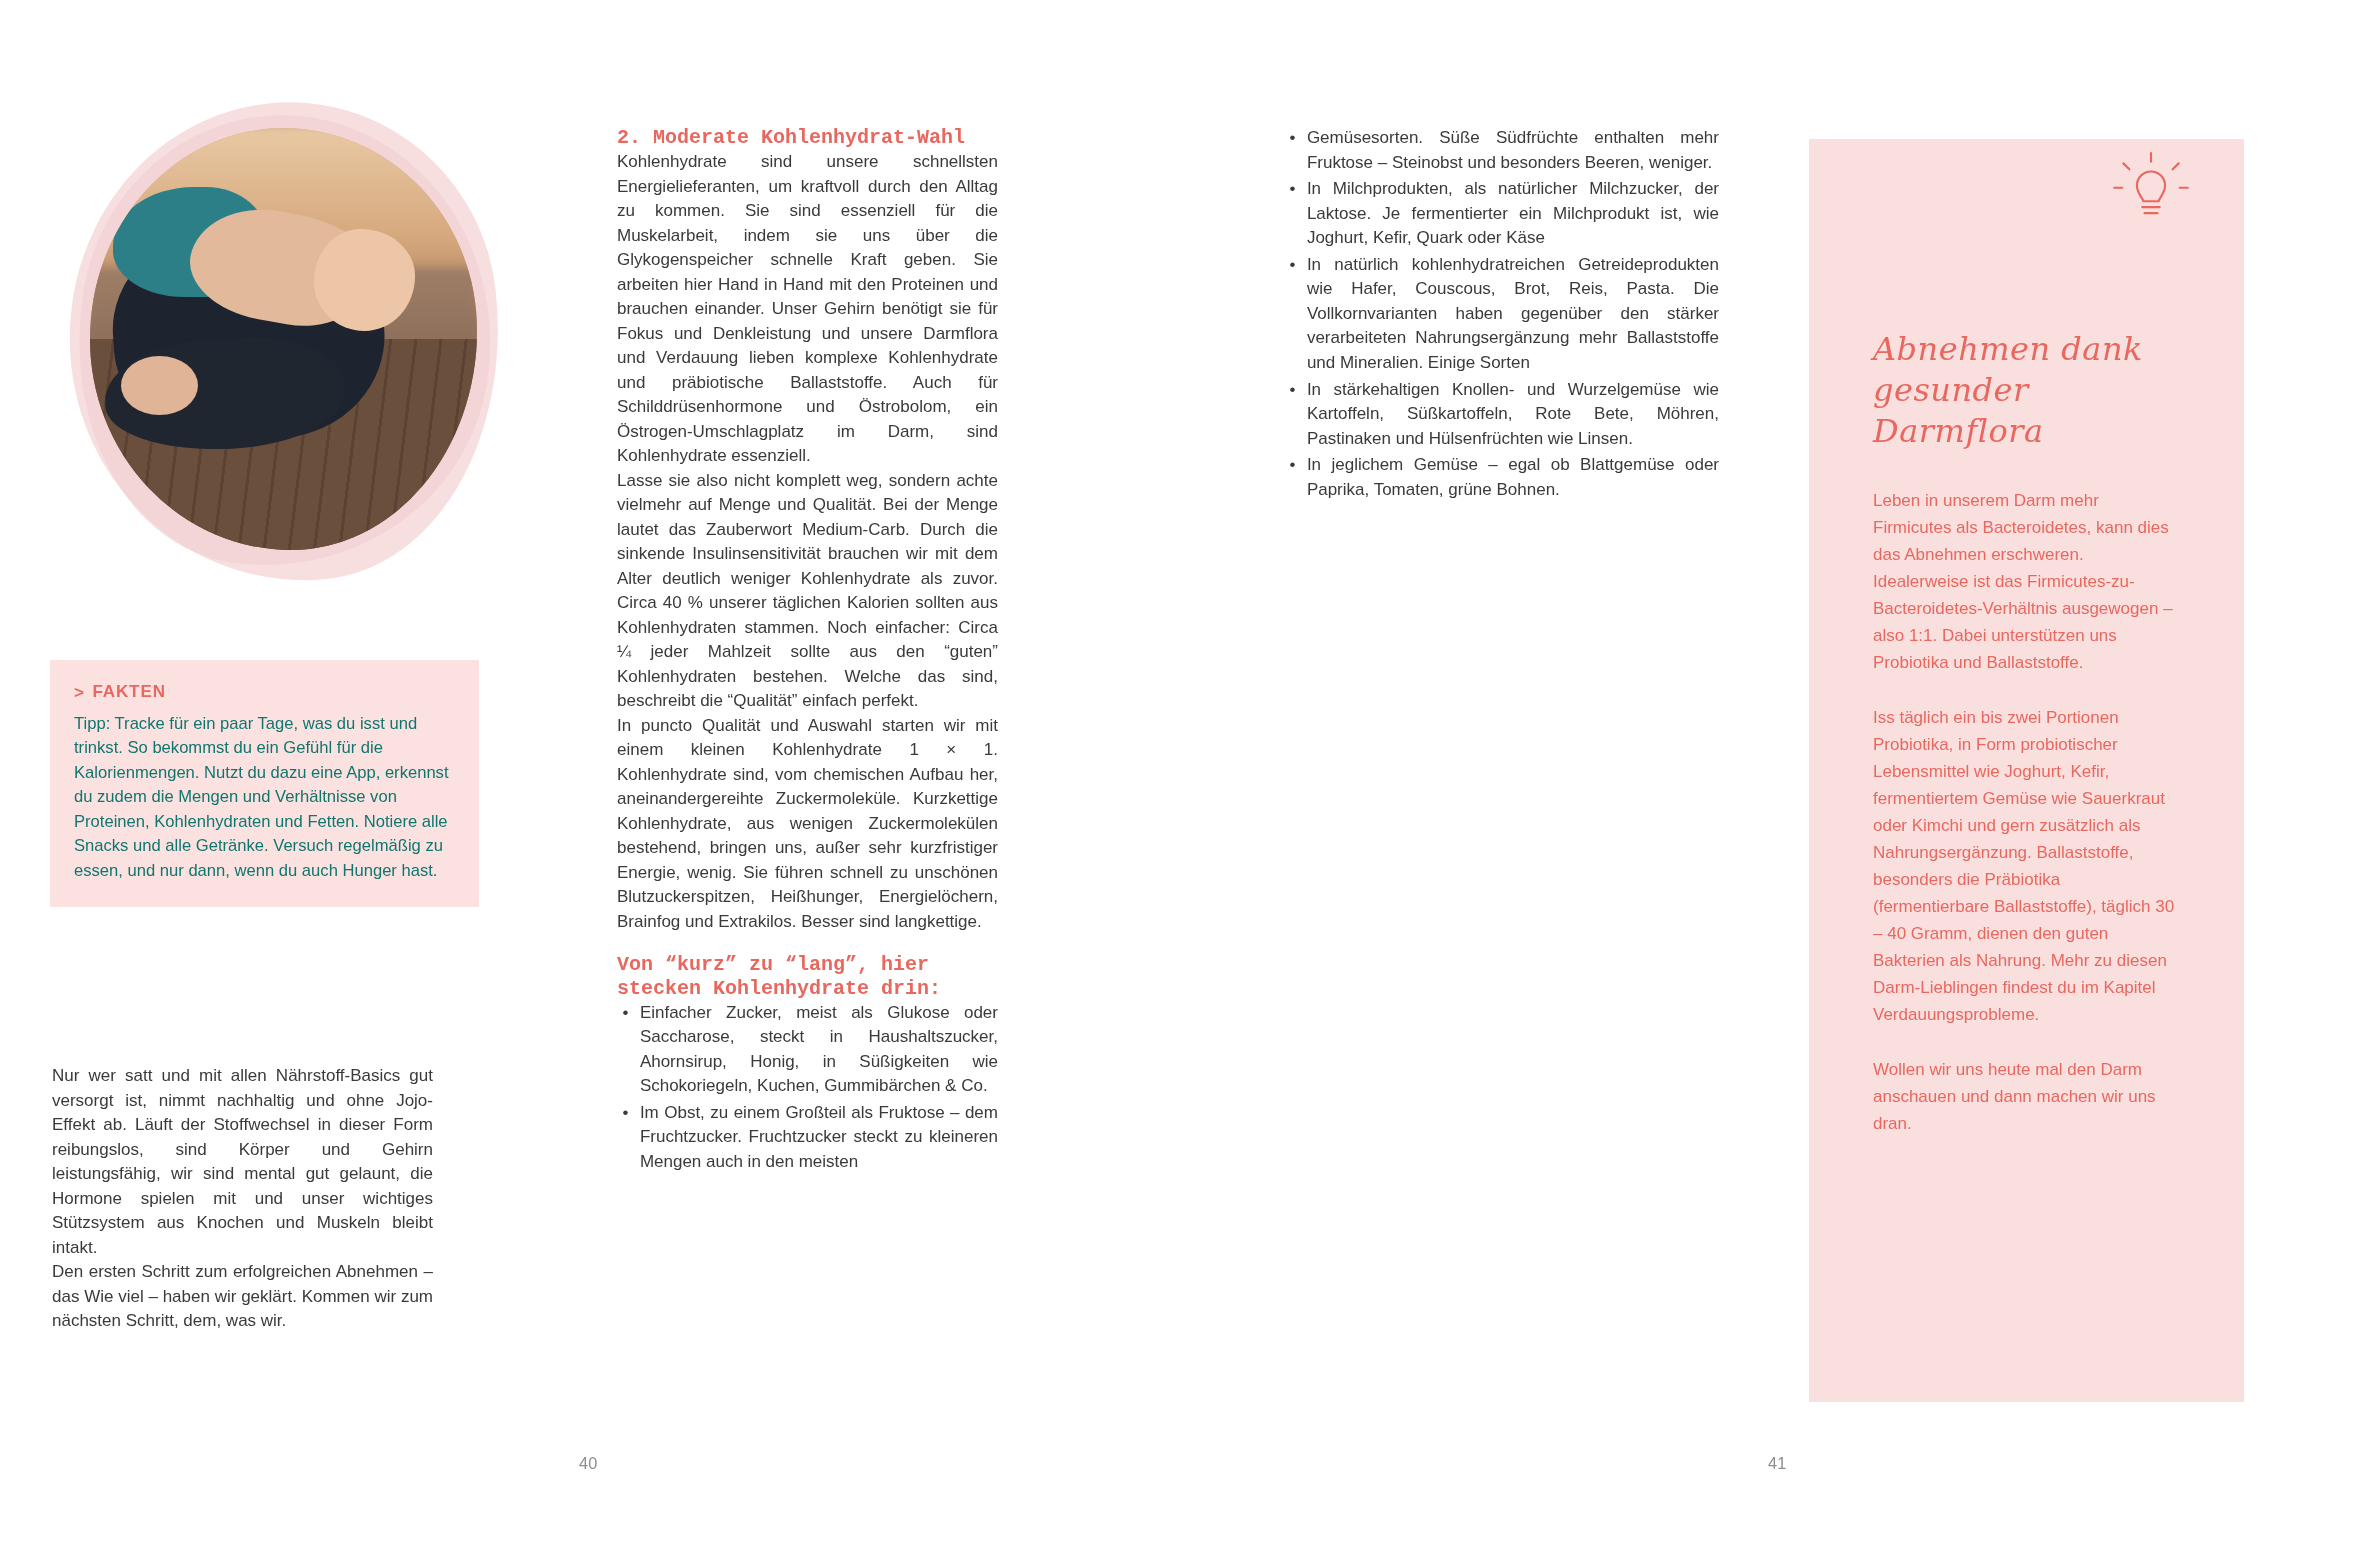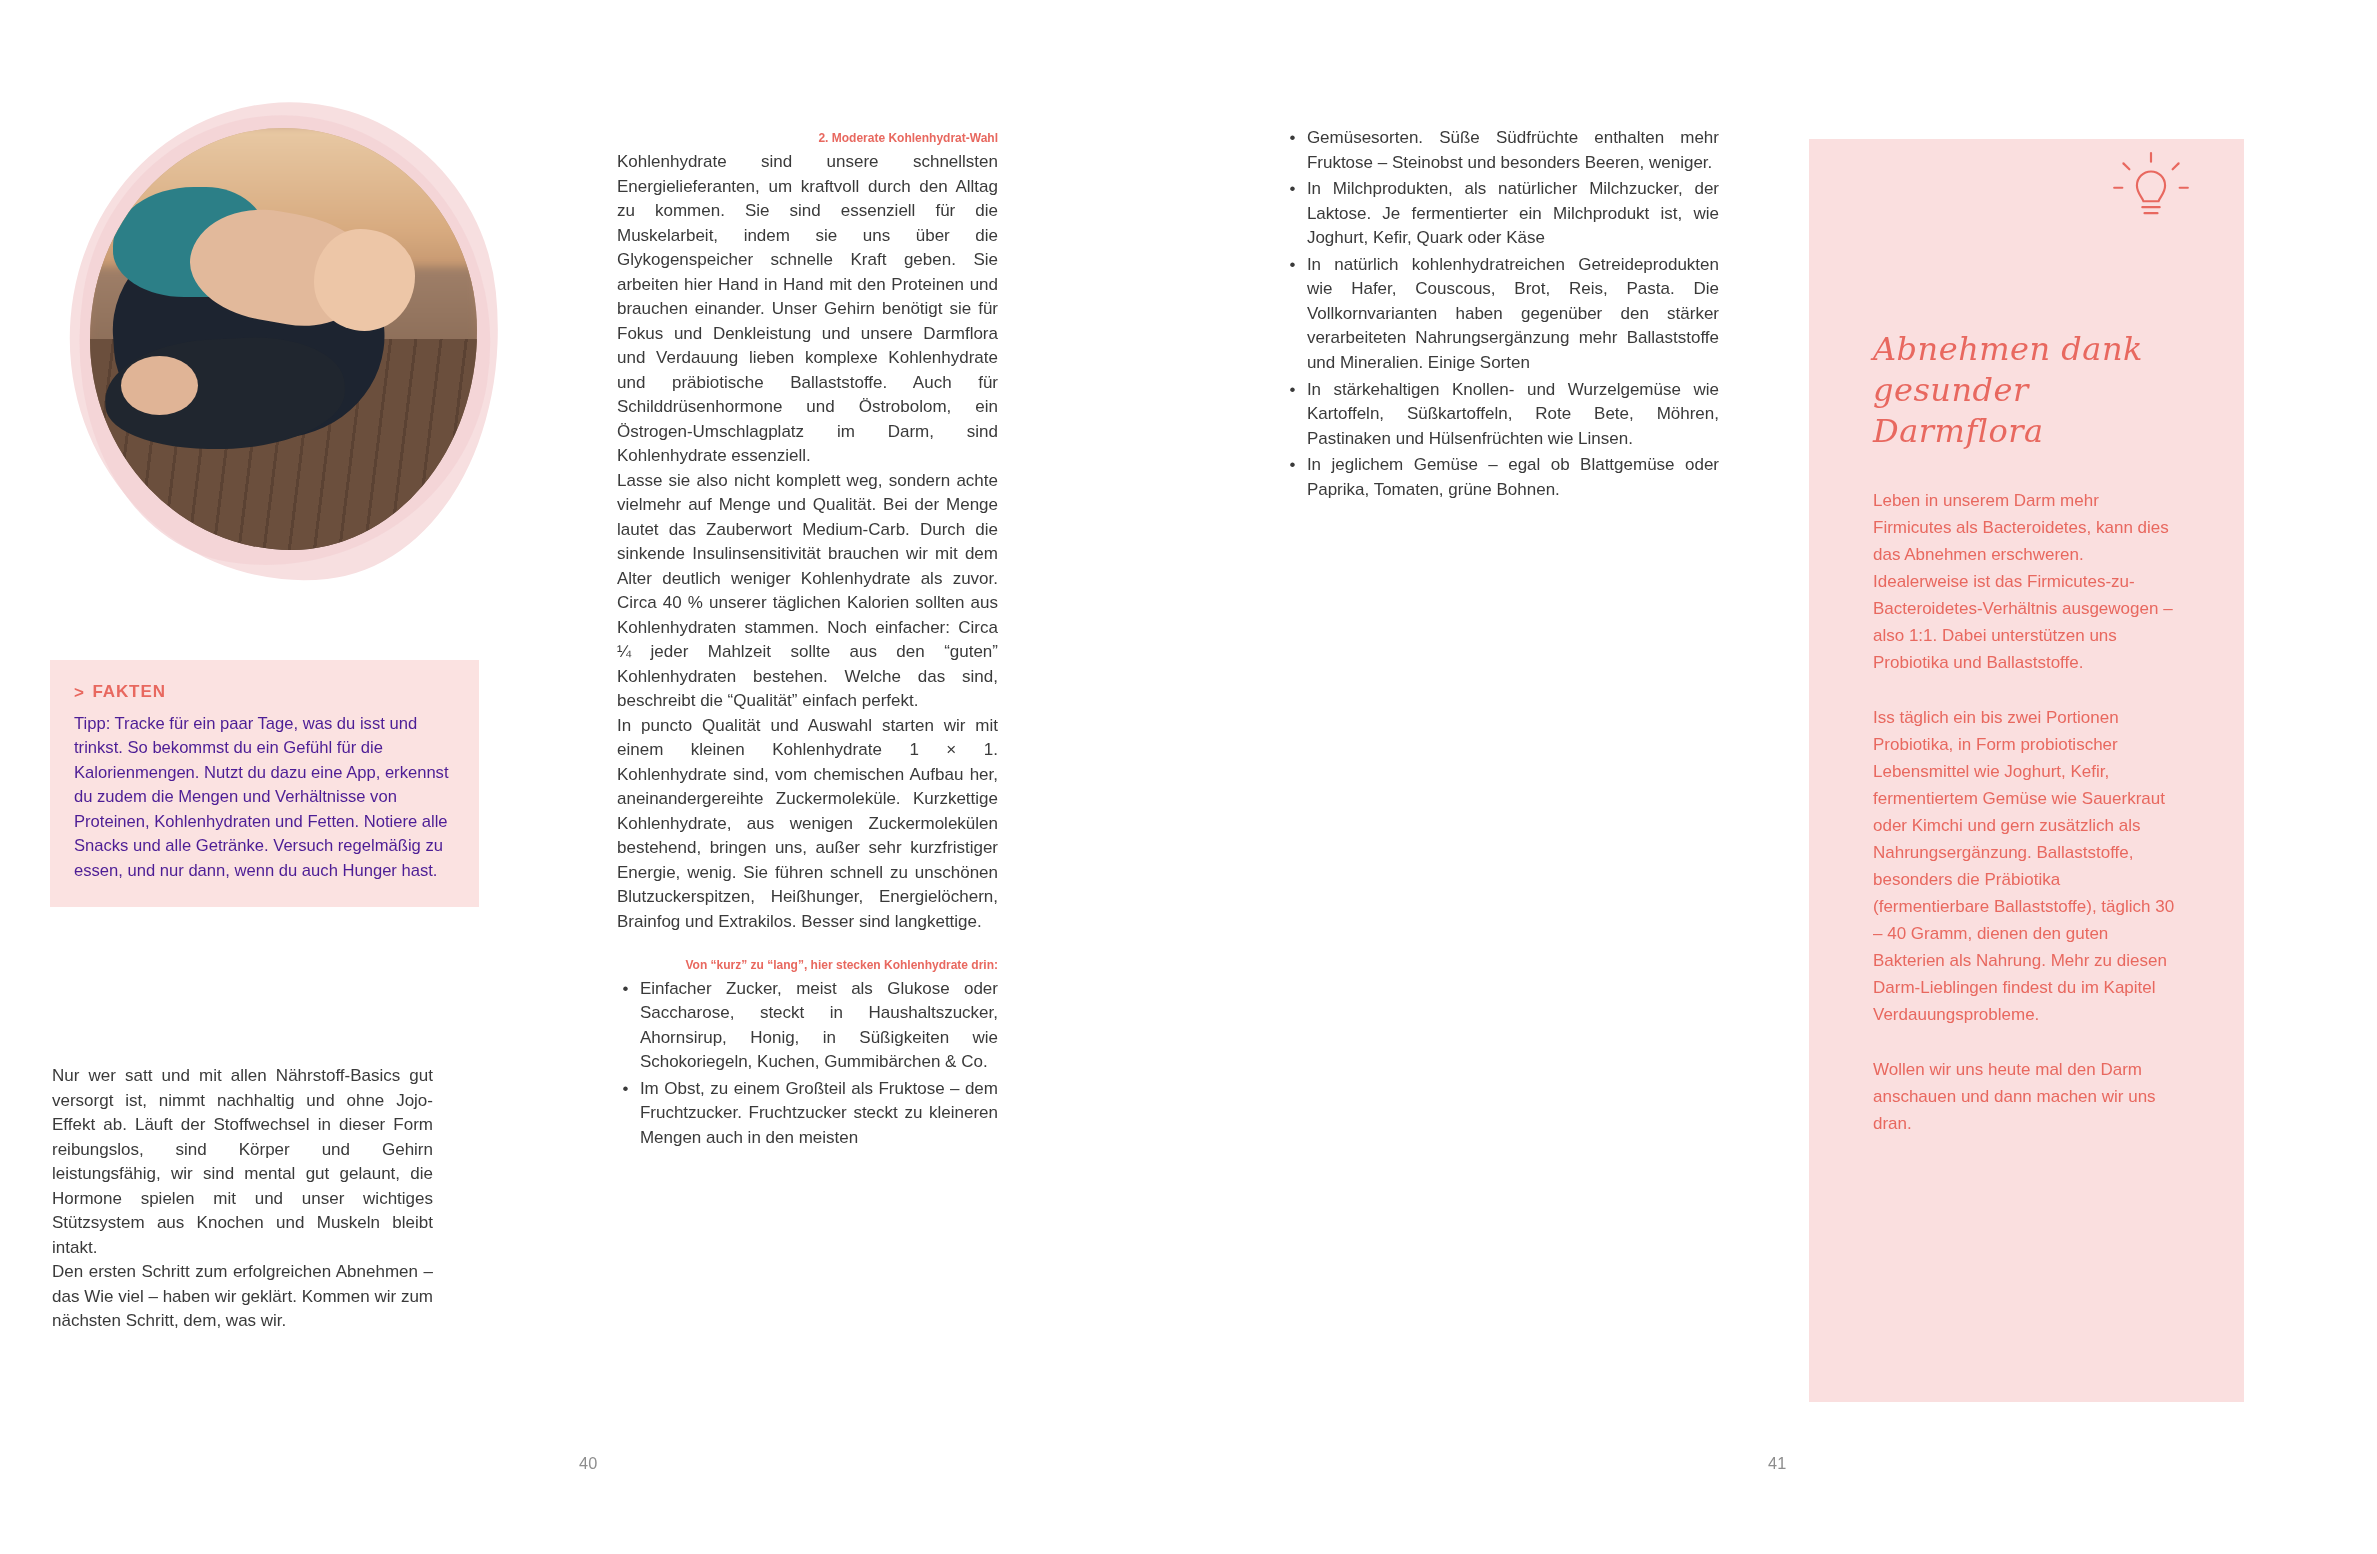"2. Moderate Kohlenhydrat-Wahl" .heading { font-family: none -> Liberation Mono, monospace; font-size: 12px -> 20px; text-align: right -> left }
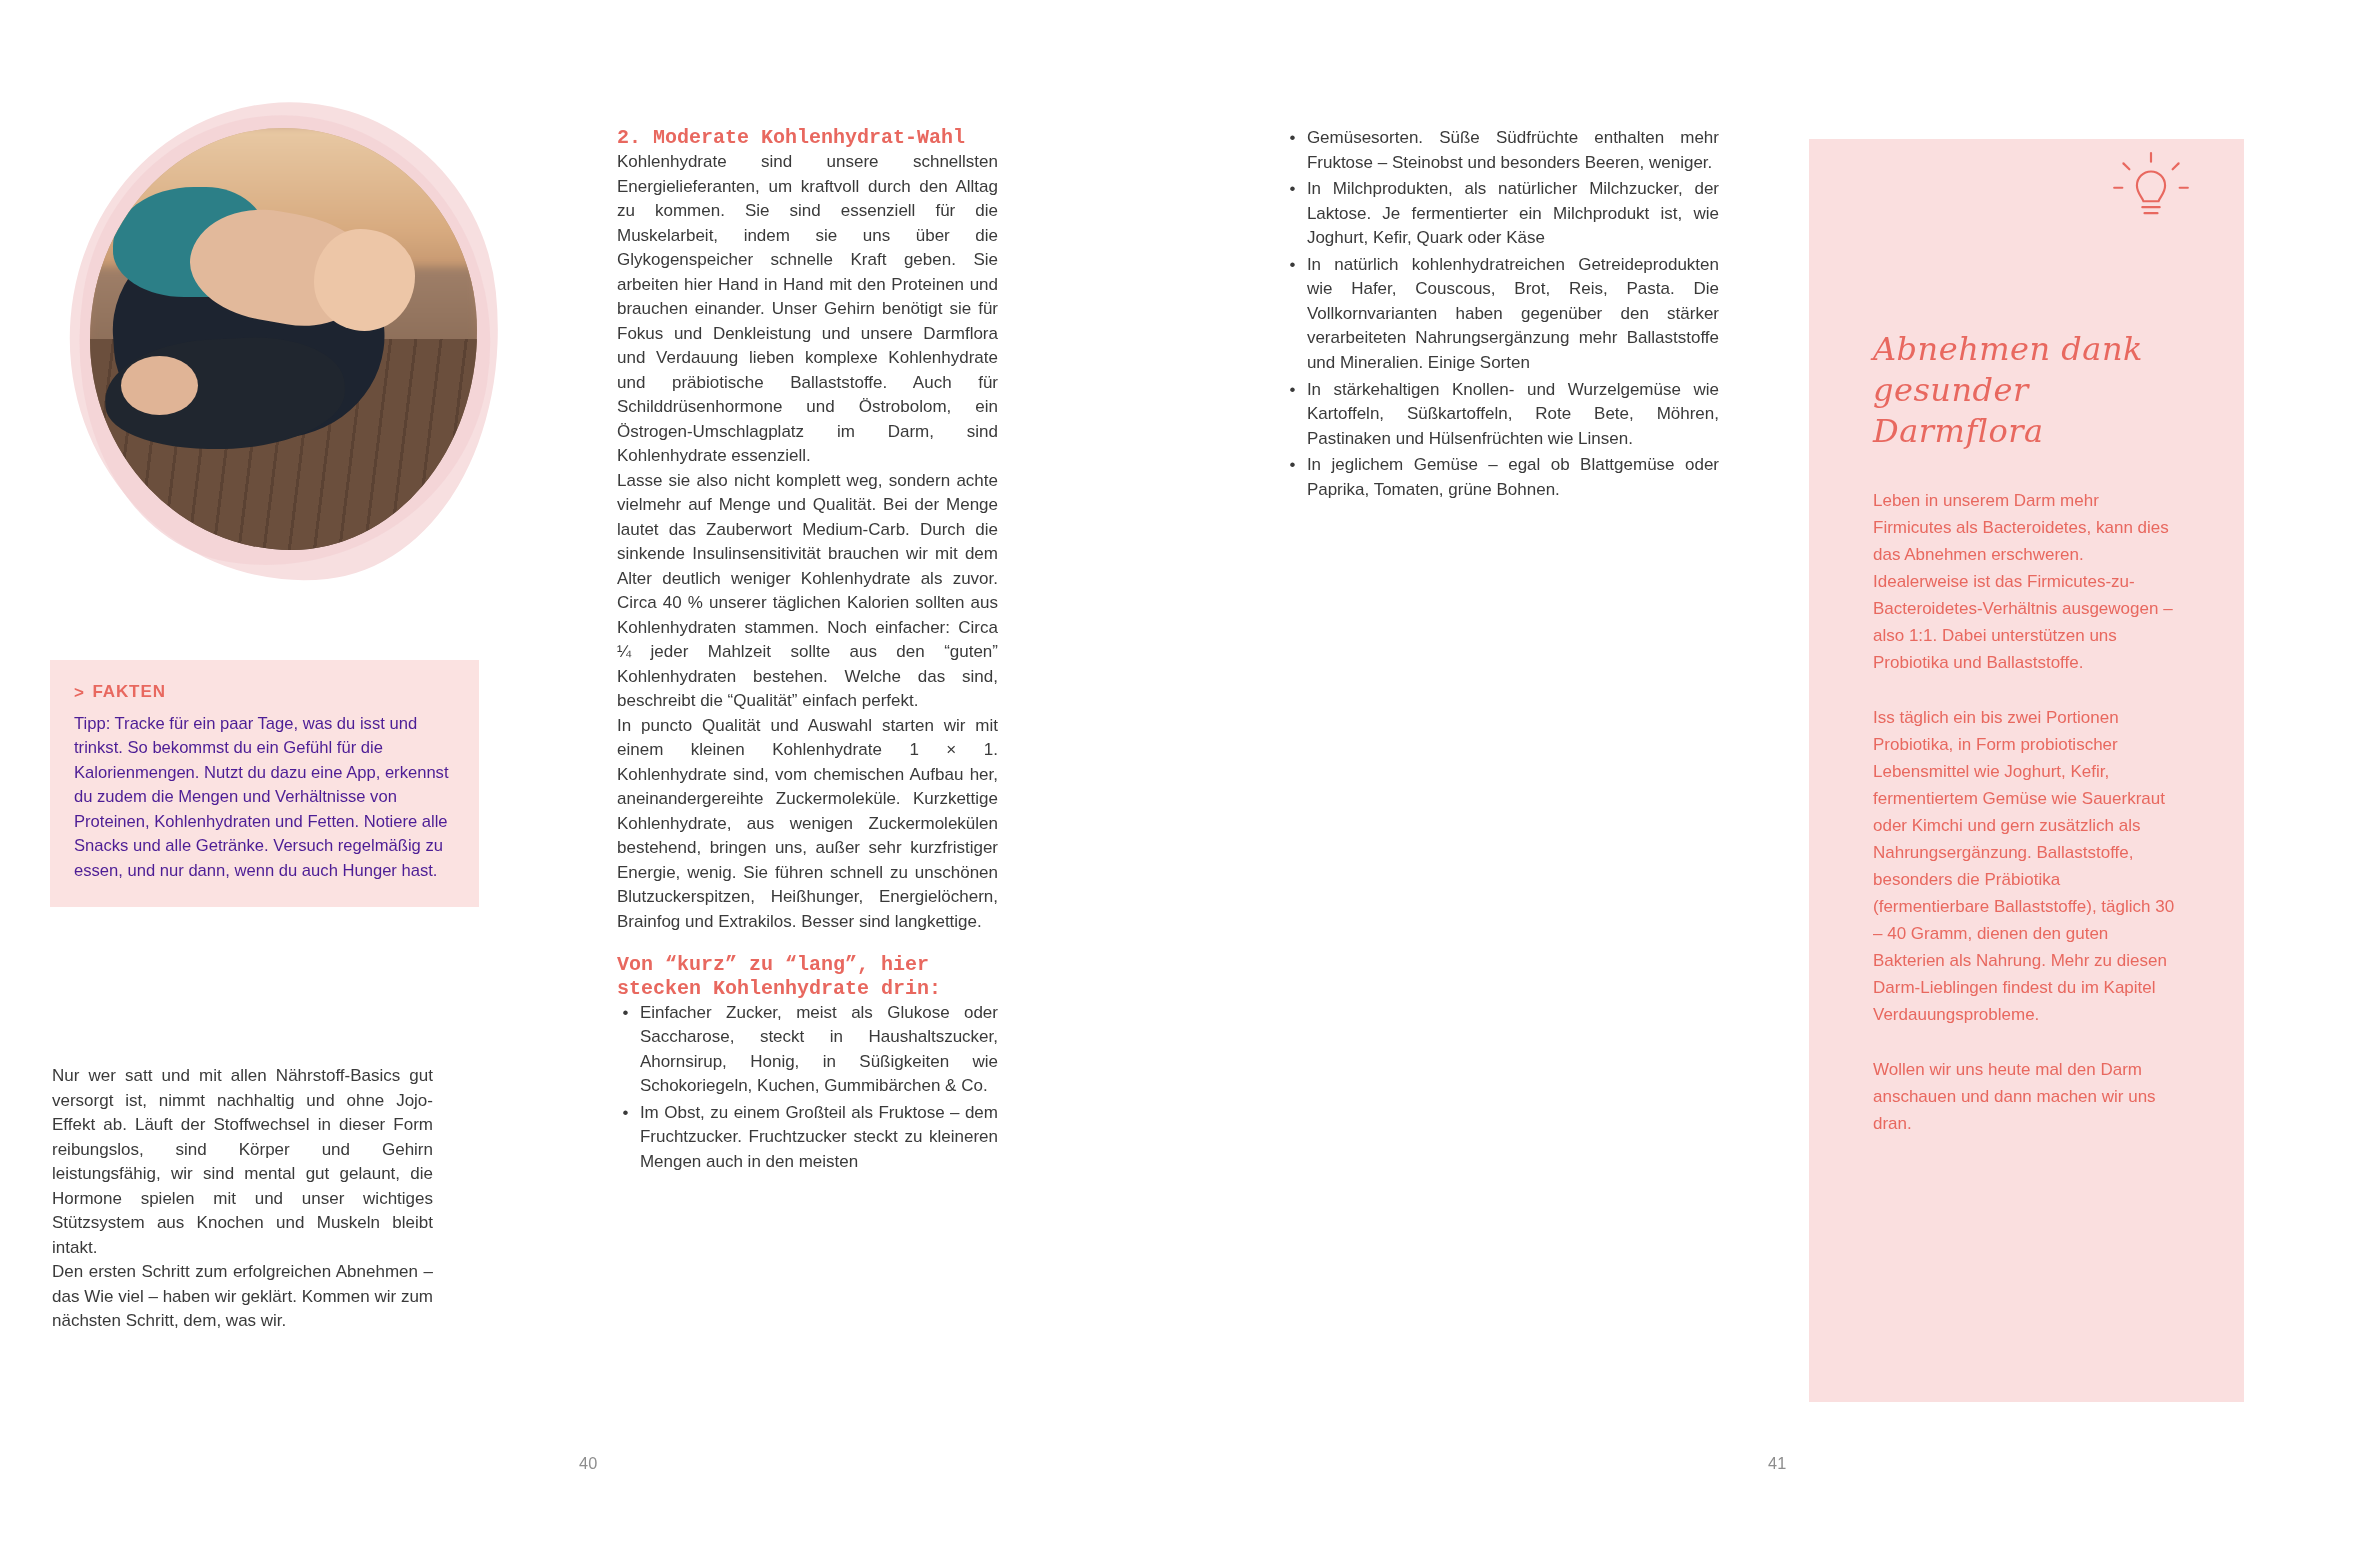"Tipp: Tracke für ein paar" .fakten .fakten-body { color: #4c1d95 -> #0f766e }
